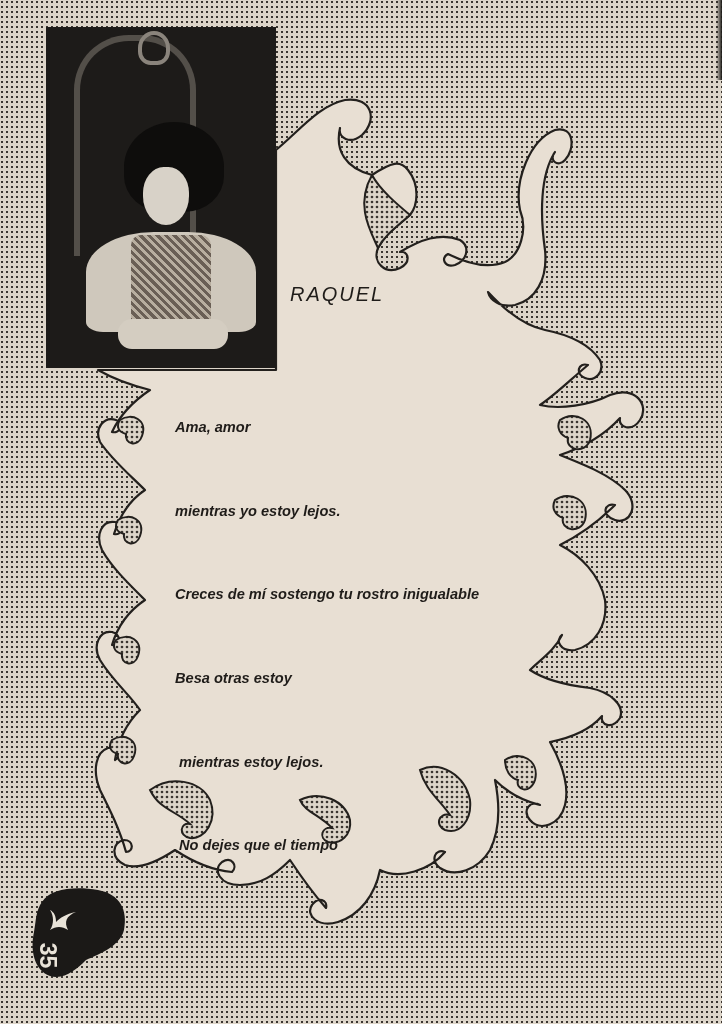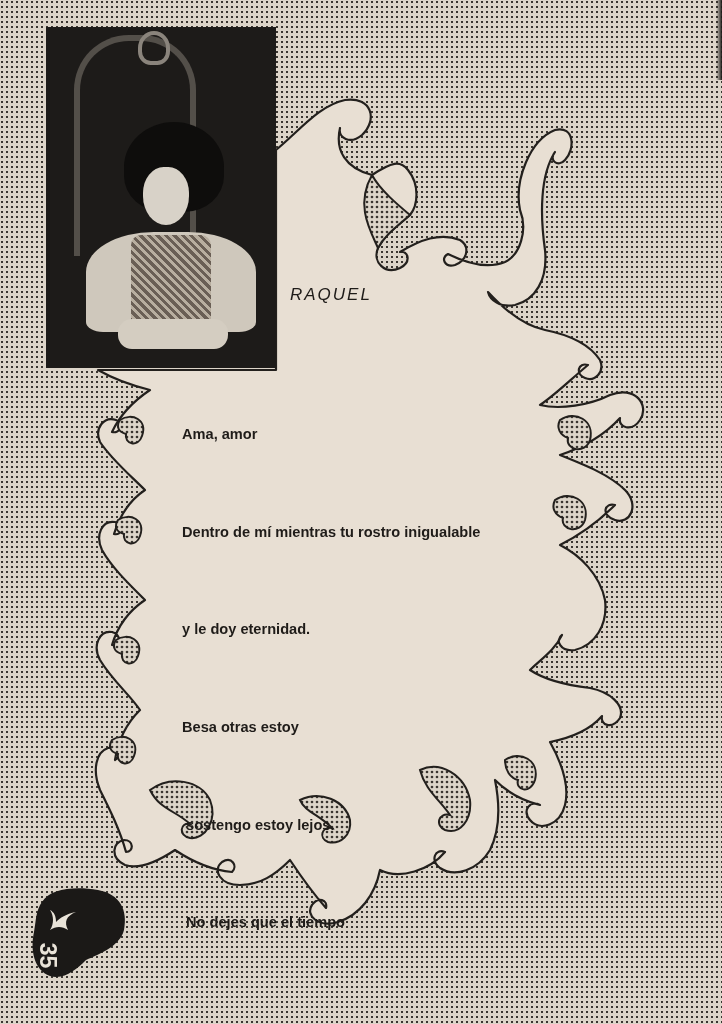"RAQUEL" .author { font-size: 17px -> 20px }
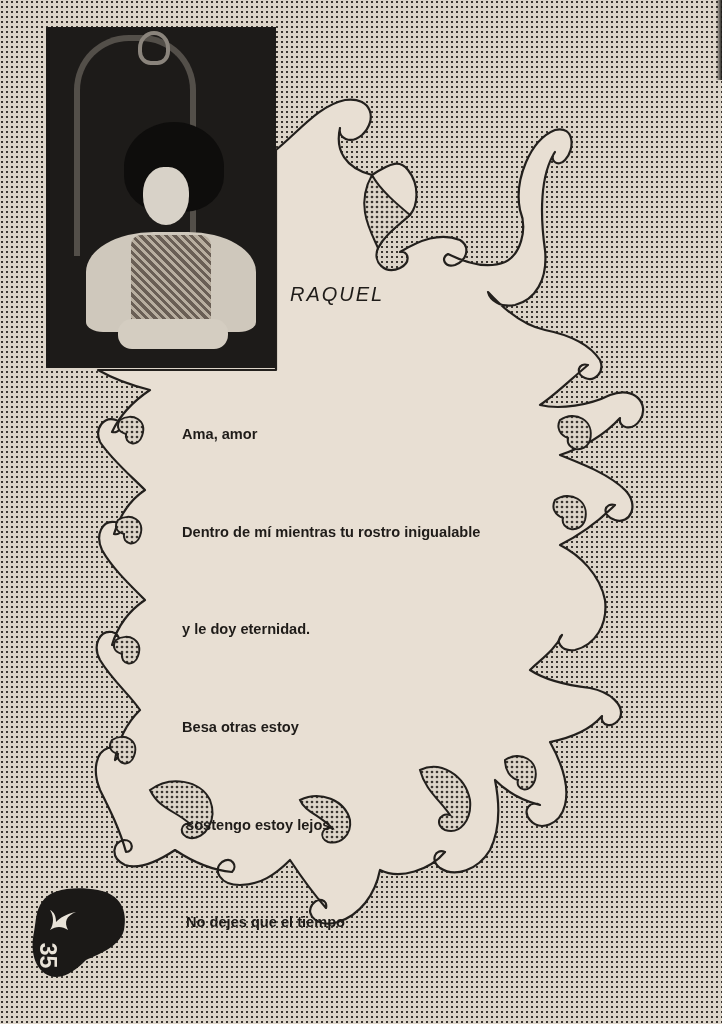"Ama, amor" .poem div { font-style: none -> italic; margin: 16px -> 9px }
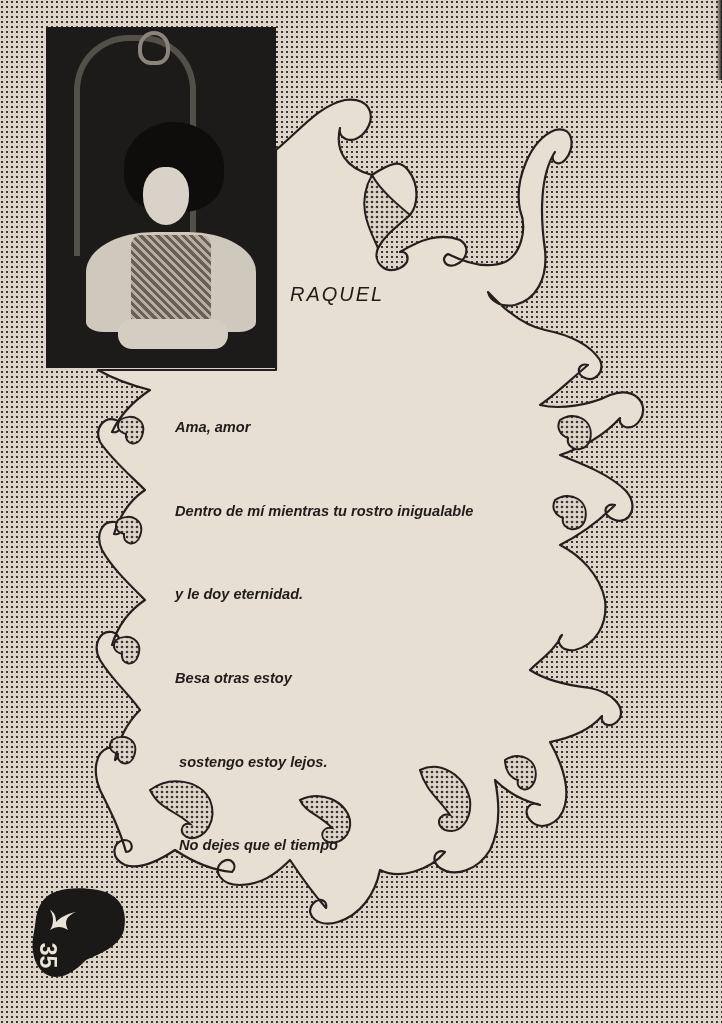"mientras yo estoy lejos." div { html: none -> <div>mientras yo estoy lejos.</div> }
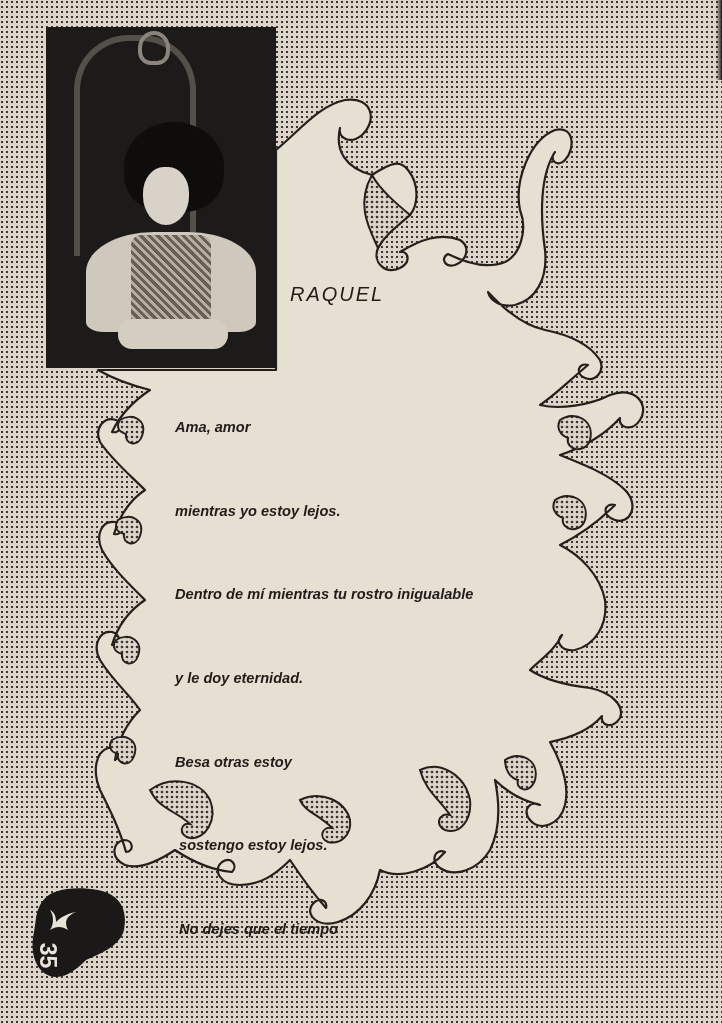"Dentro de mí mientras tu" div { text: Dentro de mí mientras -> Creces de mí sostengo }
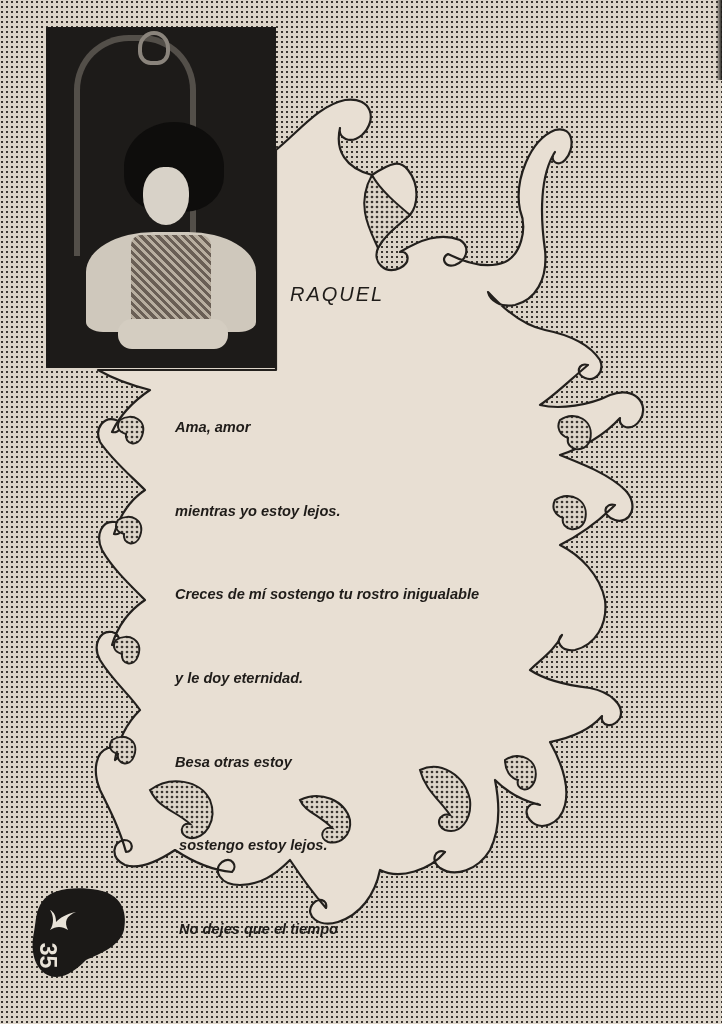"y le doy eternidad." div { html: <div>y le doy eternidad.</div> -> none }
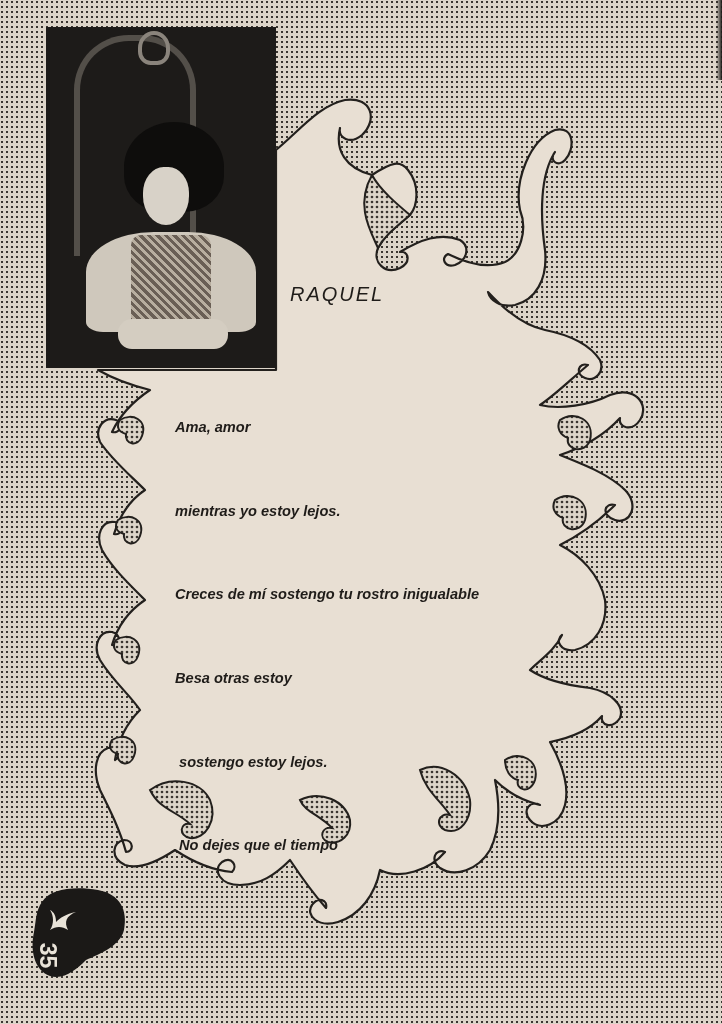"sostengo estoy lejos." div { text: sostengo -> mientras }
